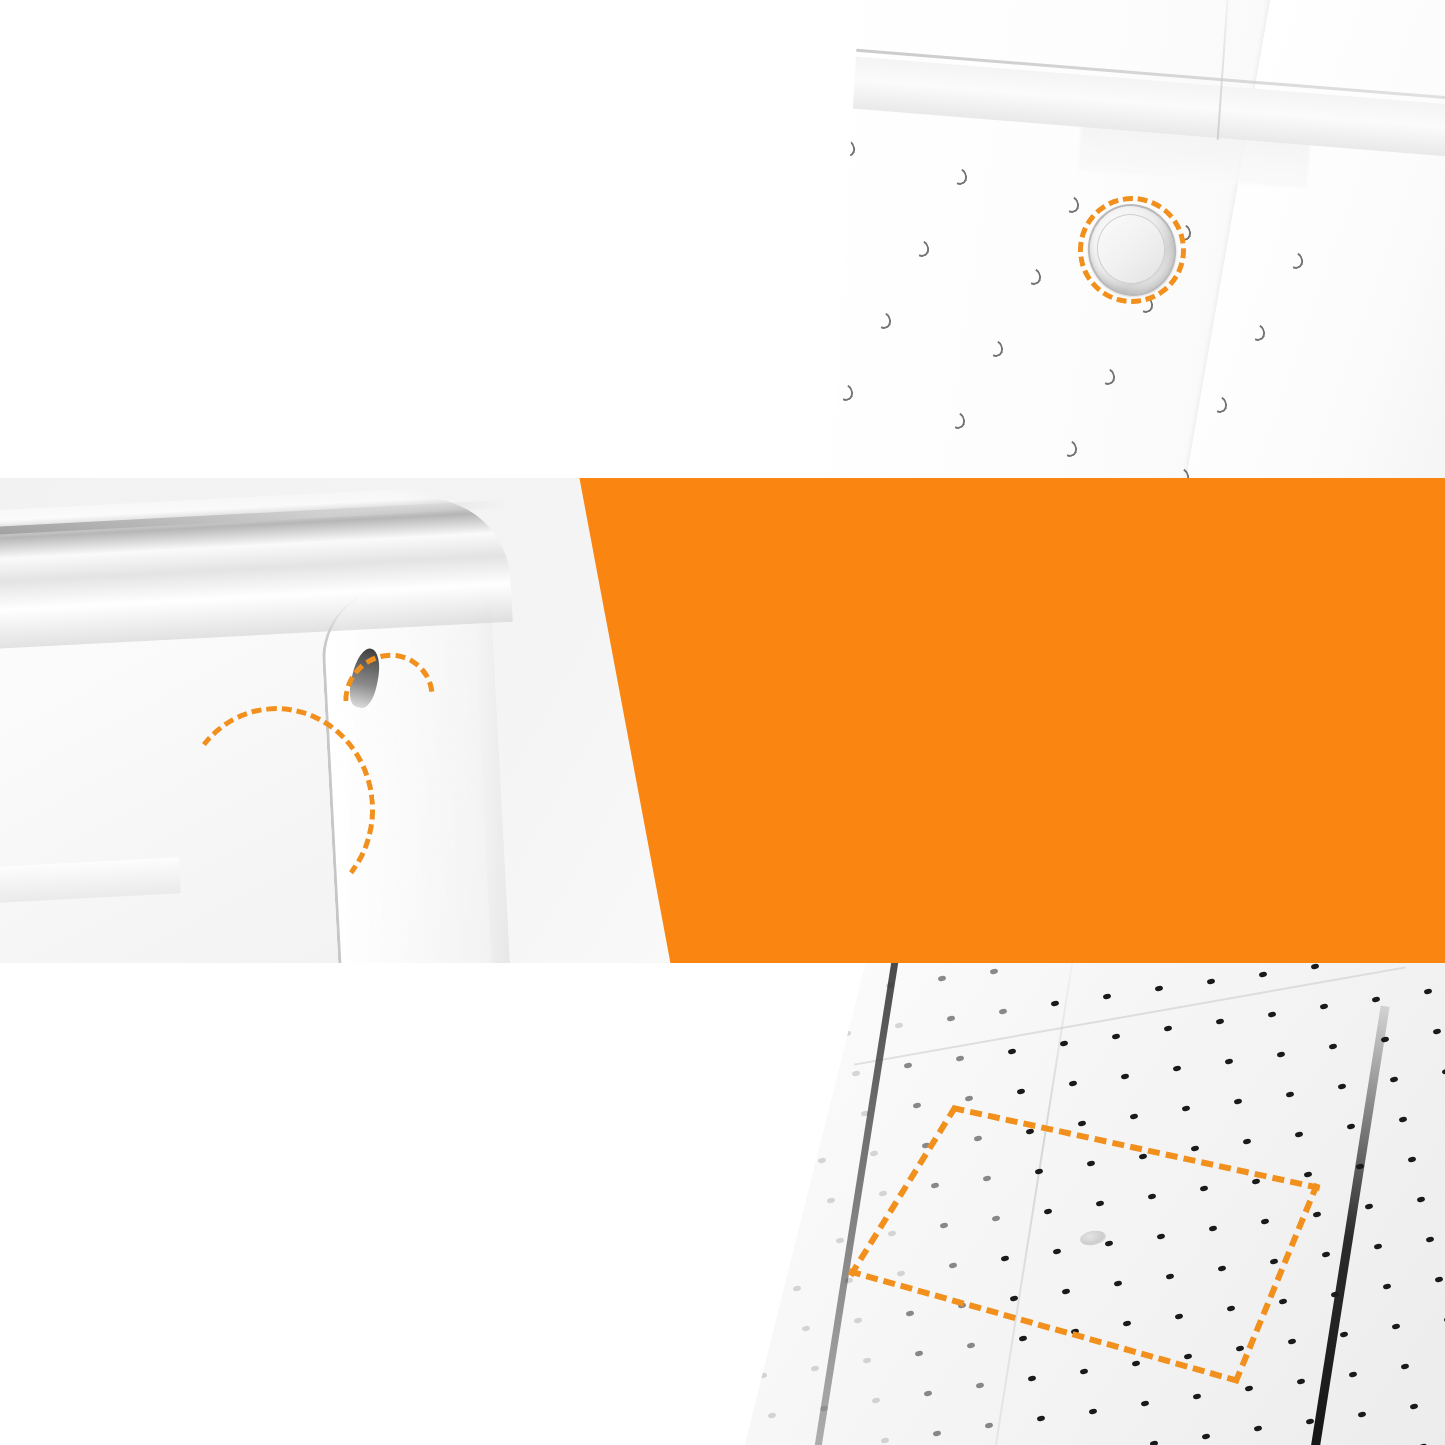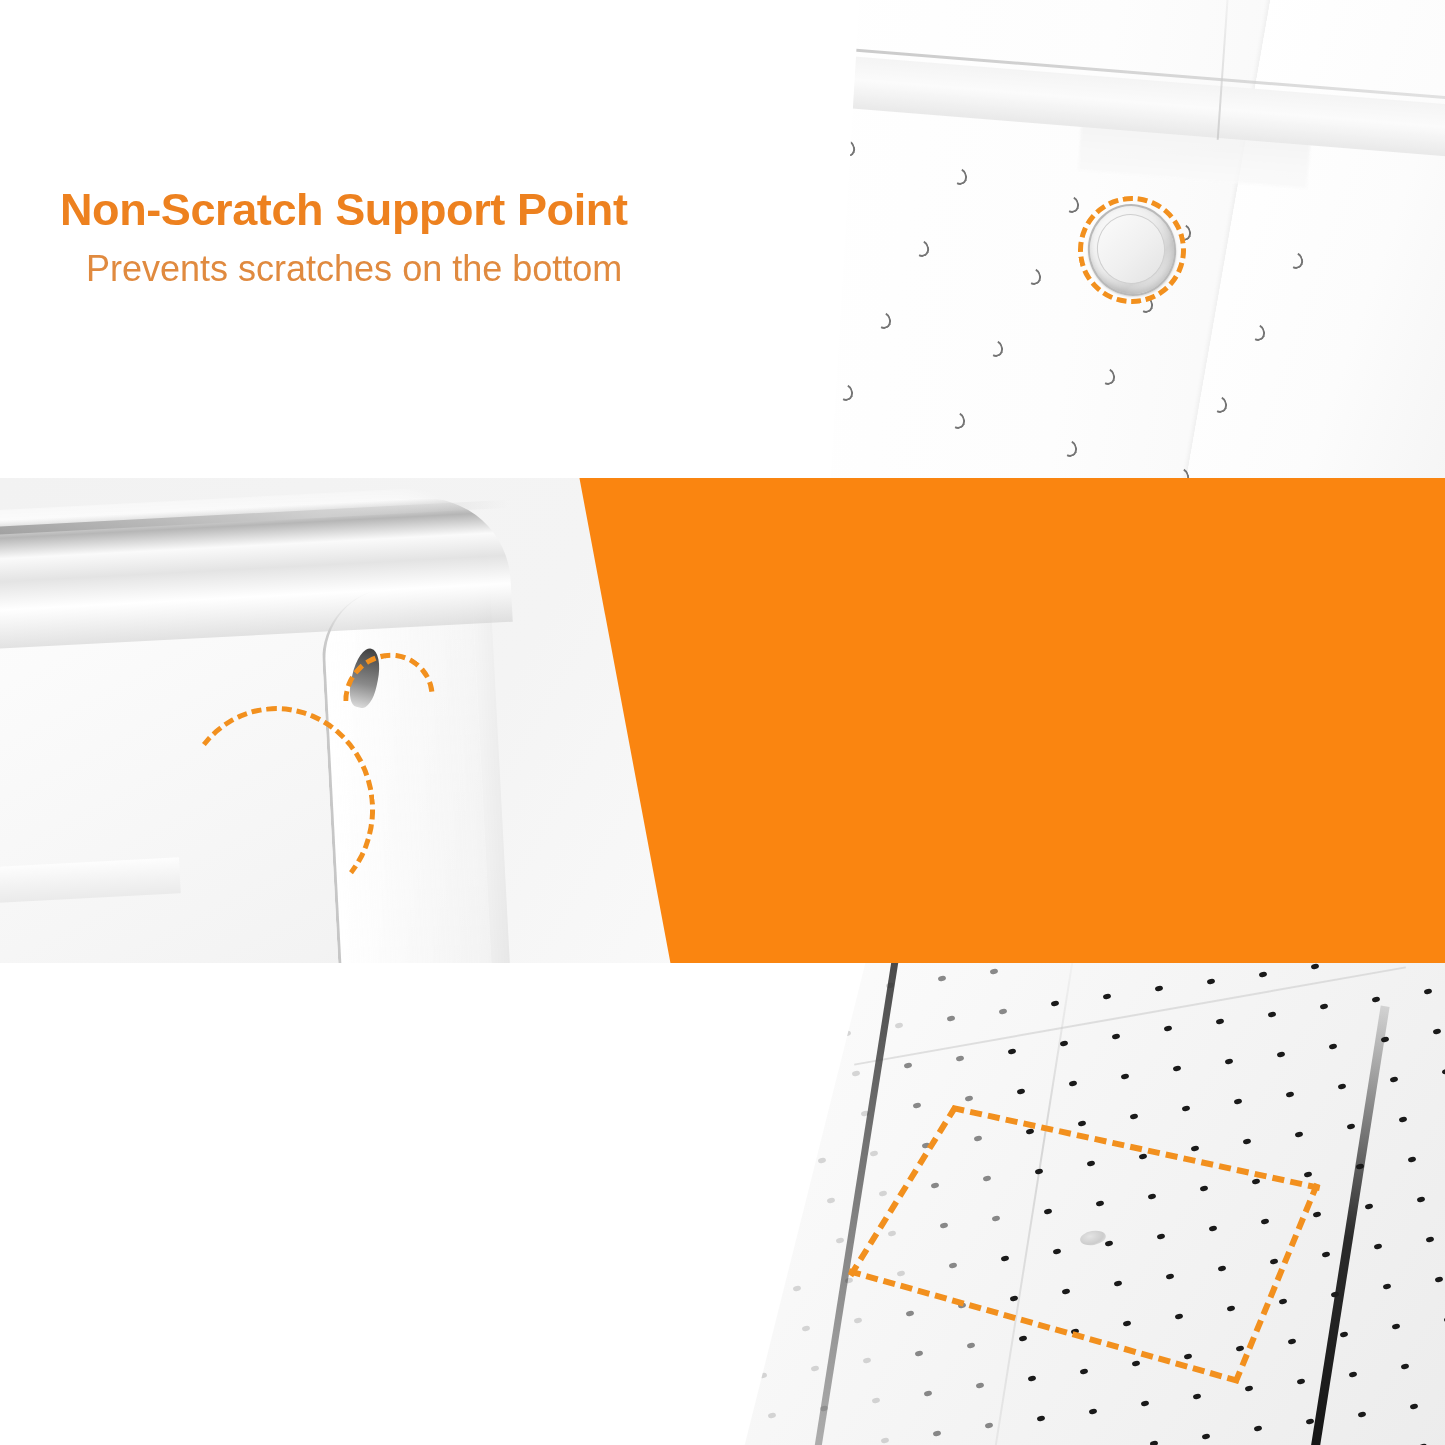"Non-Scratch Support Point" div.txt-block { html: <div> <h2>Non-Scratch Support Point</h2> <p>Prevents scratches on the bottom</p> </div> -> none }
